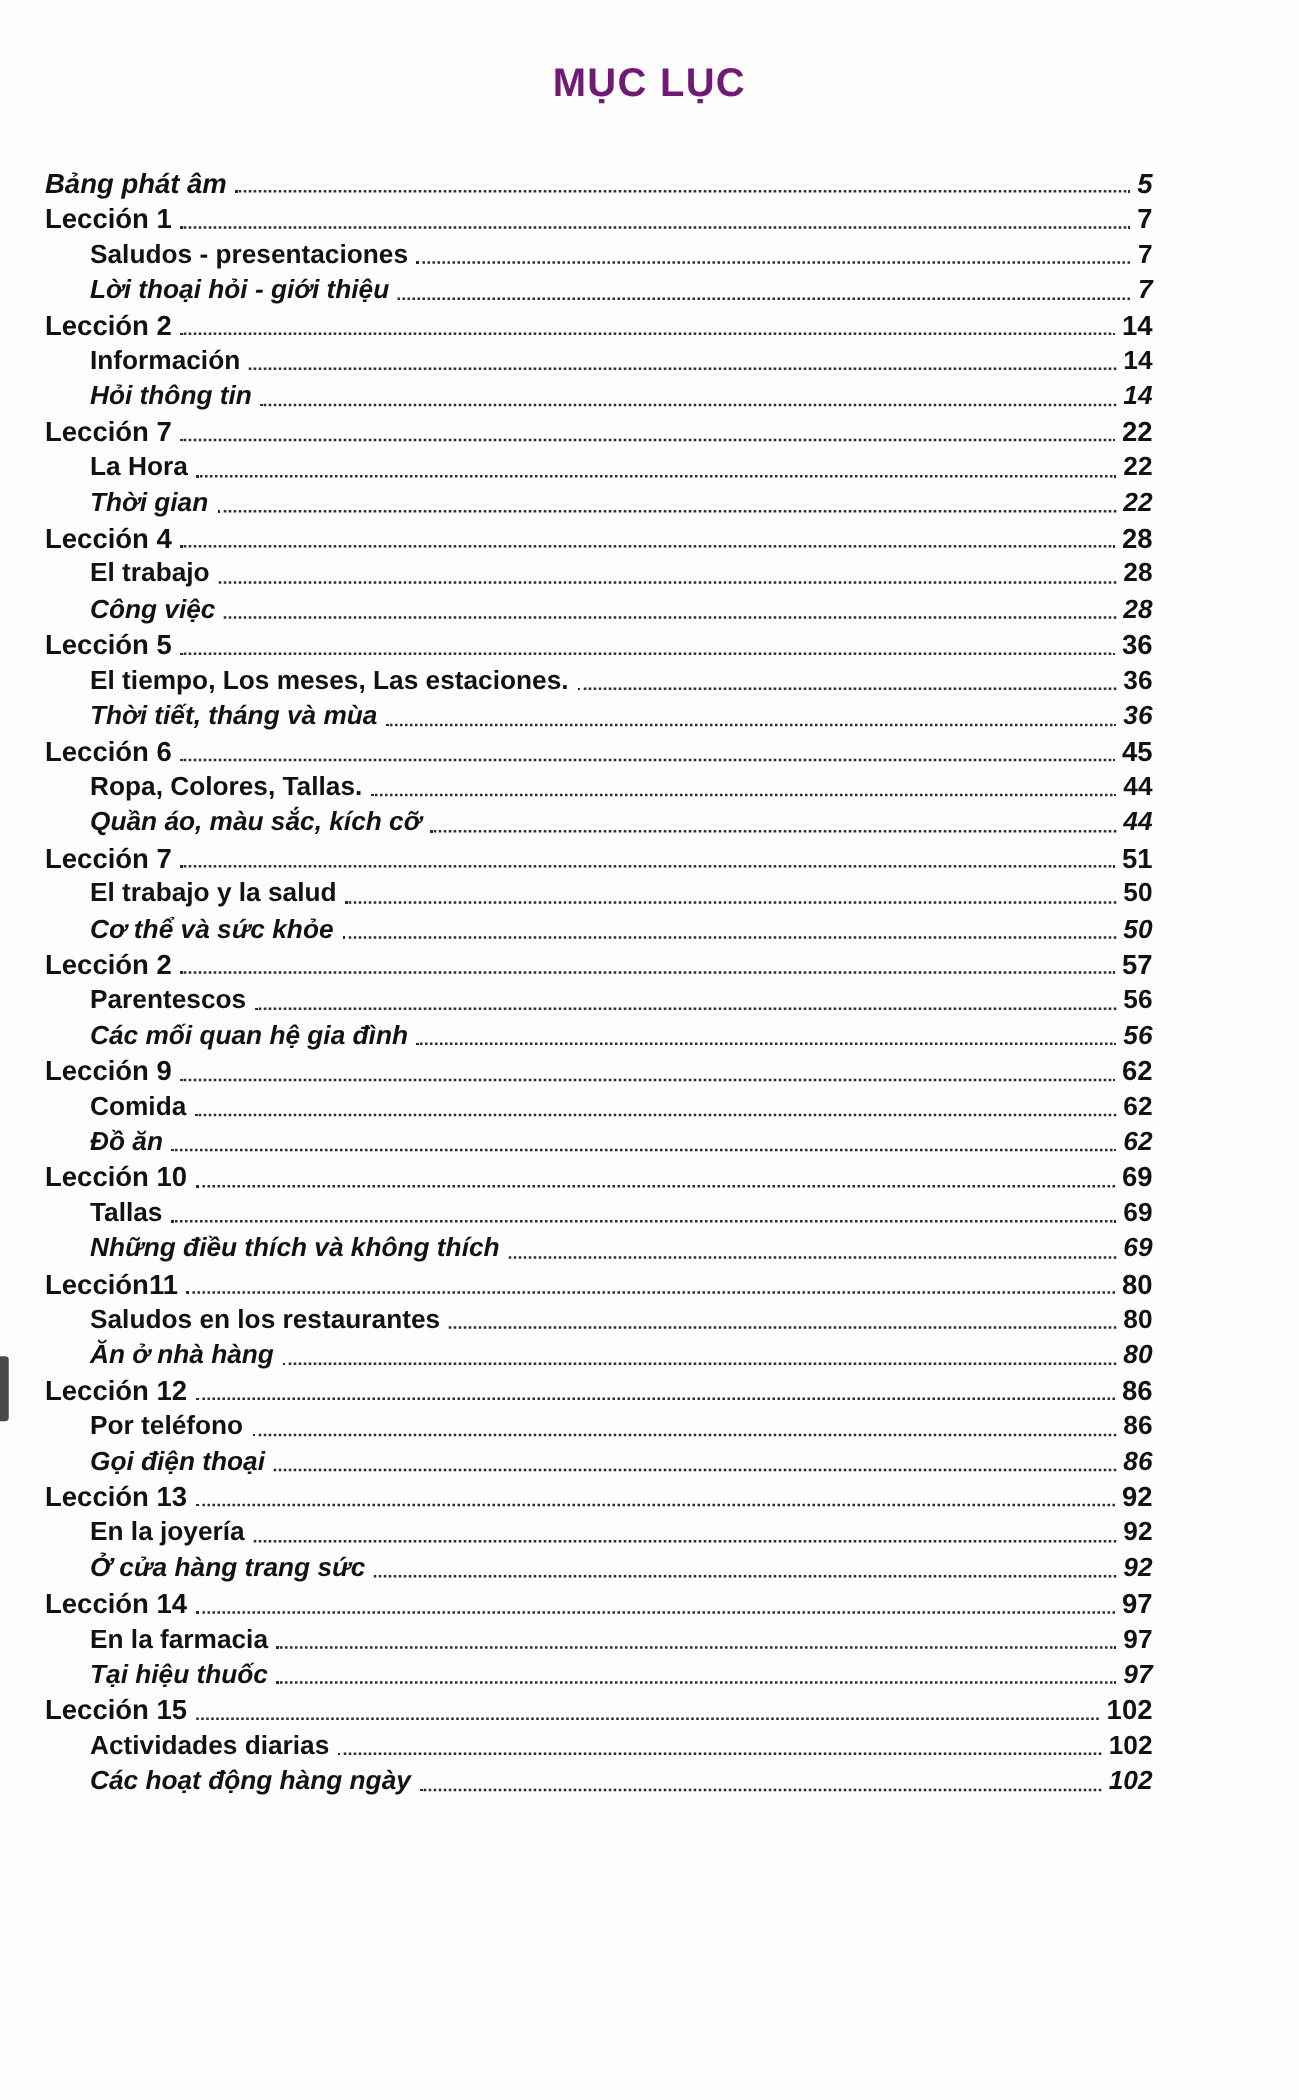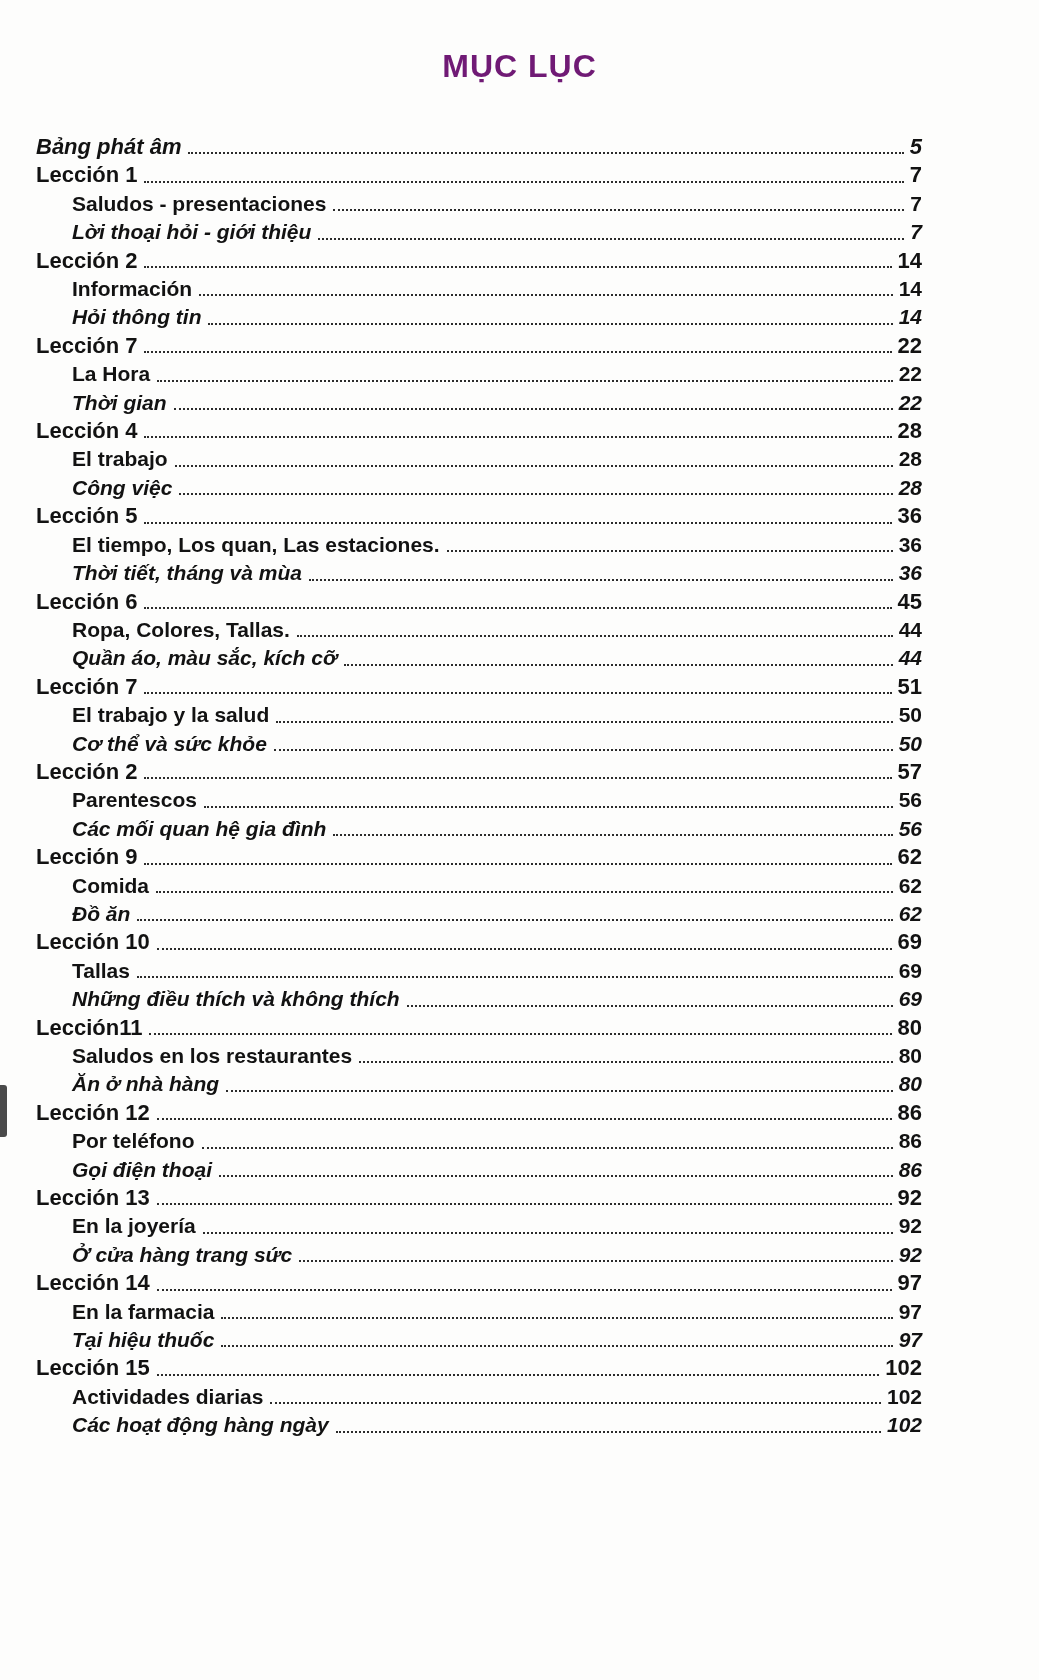"El tiempo, Los quan, Las" span.label { text: quan -> meses }
